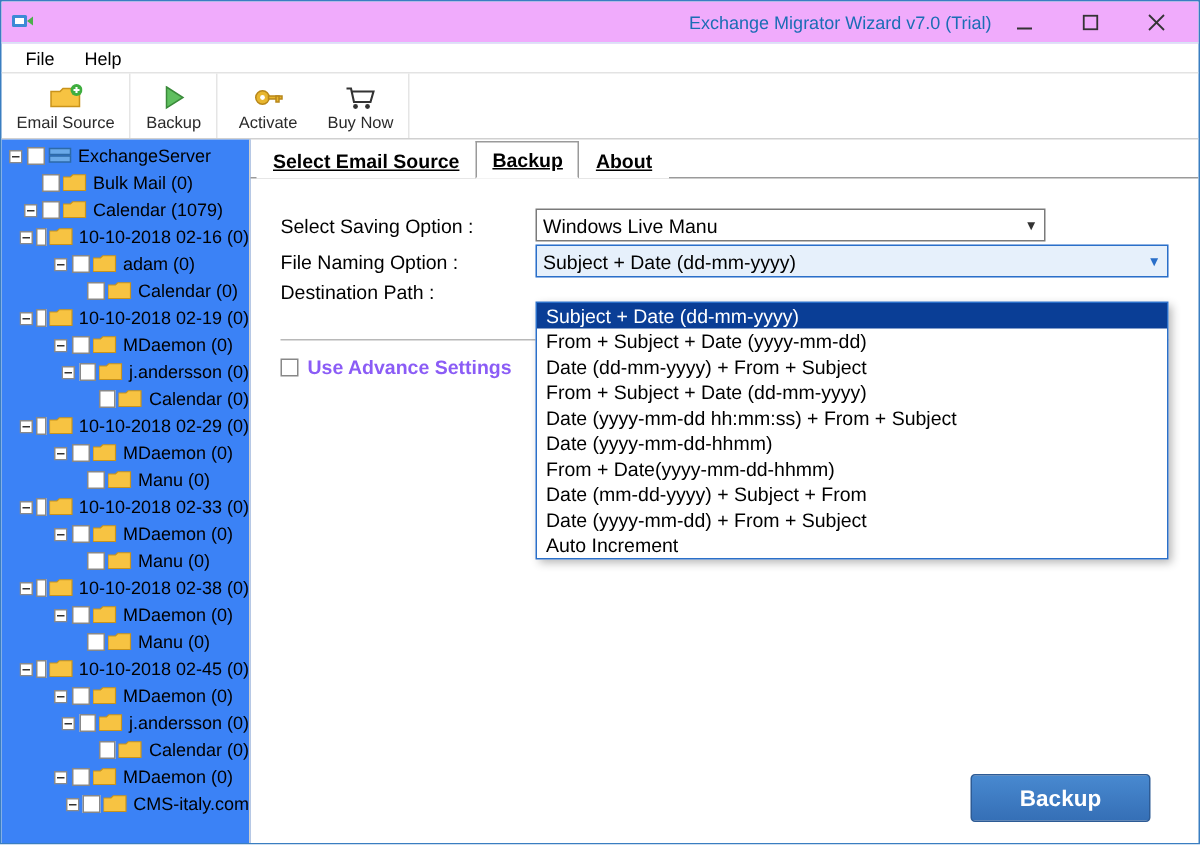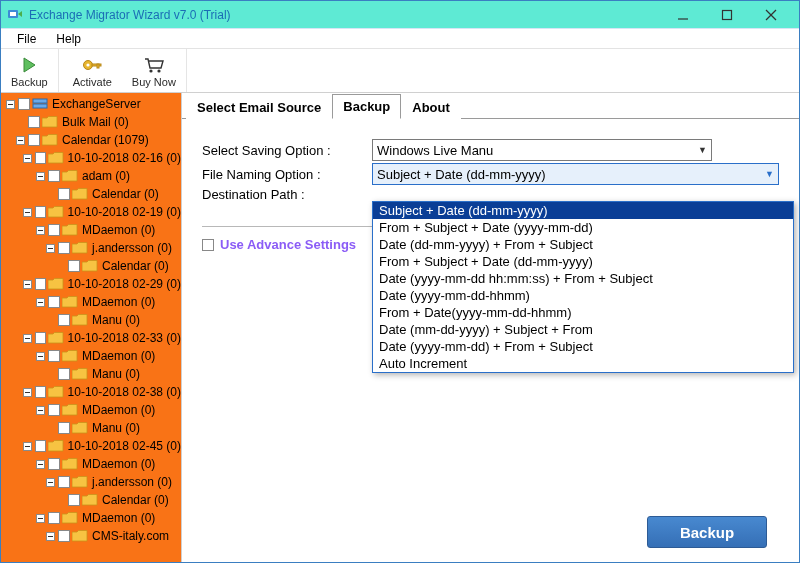"Exchange Migrator Wizard v7.0 (Trial)" .titlebar { background: #5eead4 -> #f0abfc; text-align: none -> right }
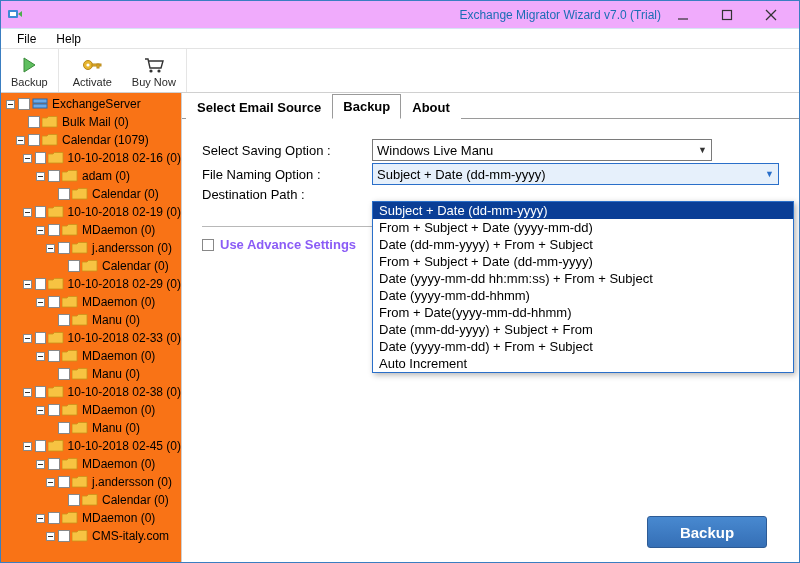"Email Source" div.toolbtn { html: none -> <div> <span> <svg> <path></path> <circle></circle> <line></line> <line></line> </svg> </span> <span>Email Source</span> </div> }
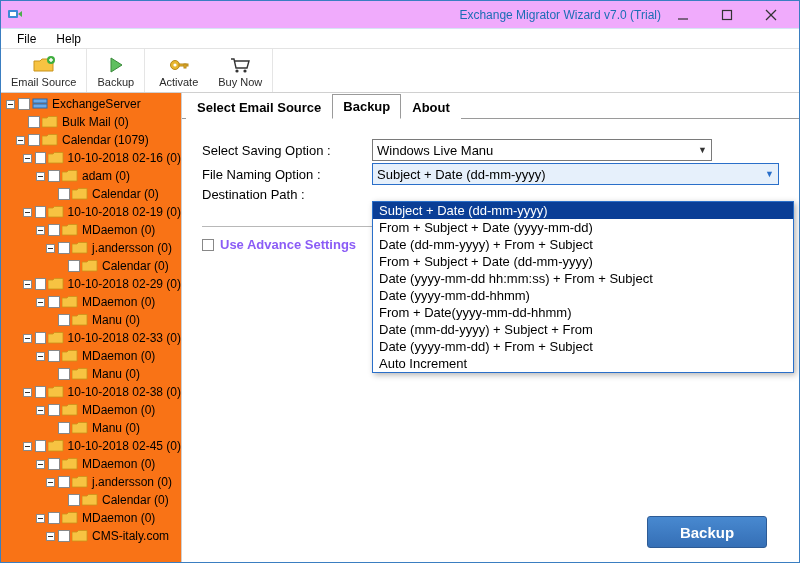"ExchangeServer" .treepanel { background: #f97316 -> #3b82f6; width: 181px -> 166px }
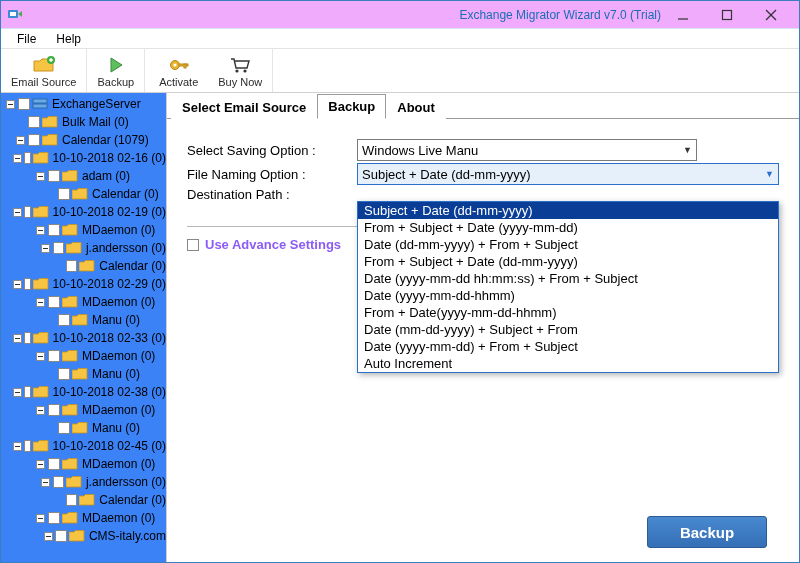"Select Email Source" .tabs { text-decoration: none -> underline }
